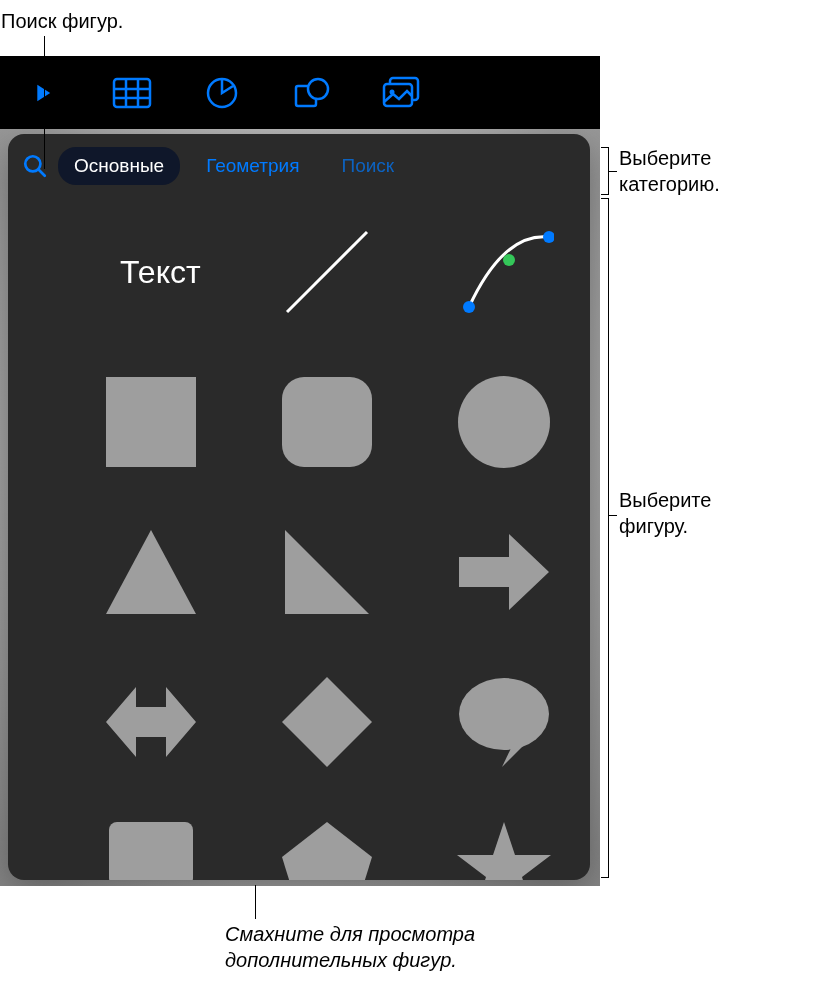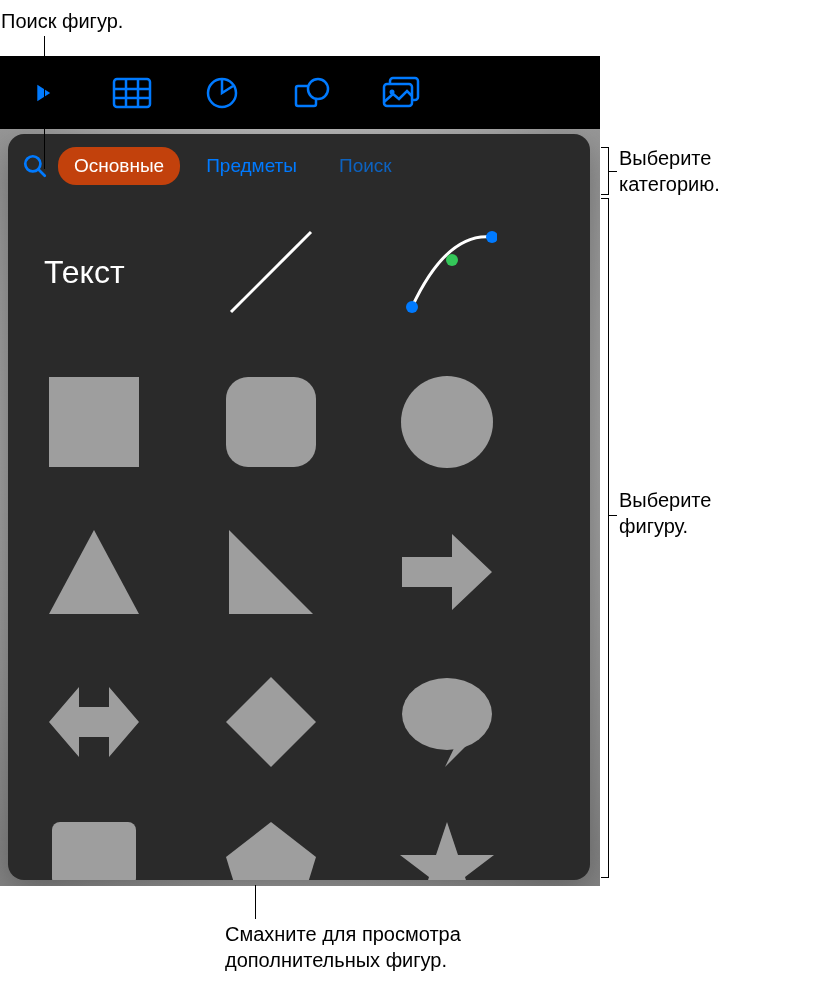"Основные" .tab.active { background: #c2410c -> #0f172a }
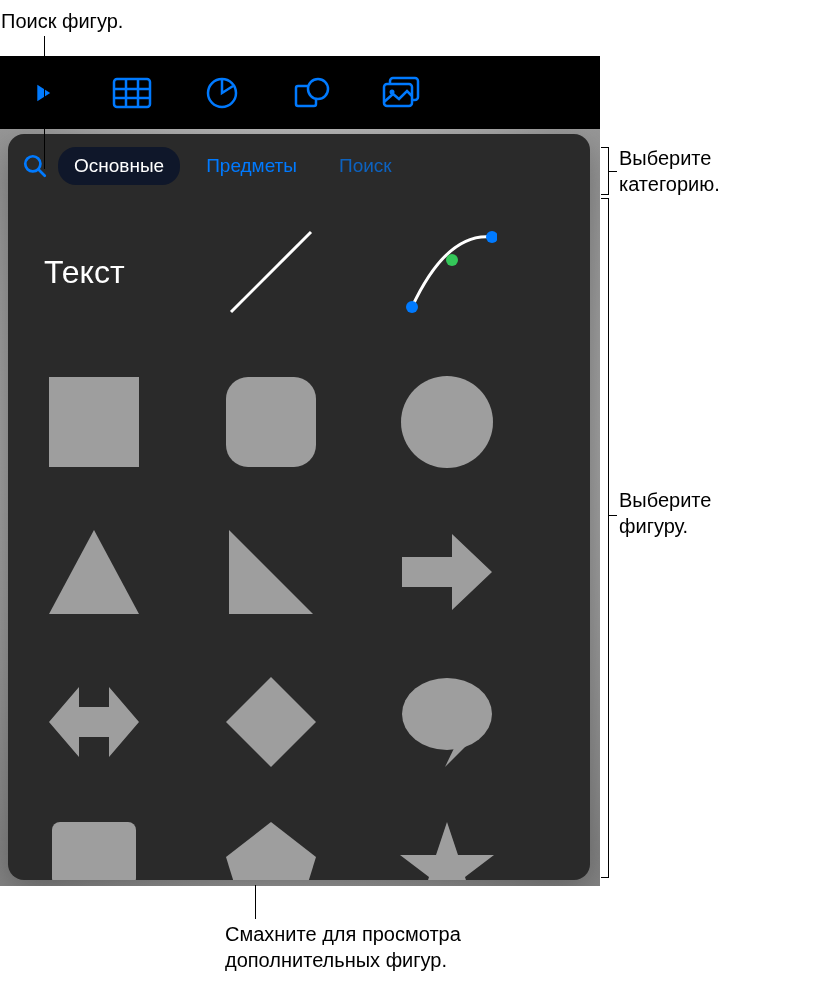"Геометрия" div.tab { html: none -> <div>Геометрия</div> }
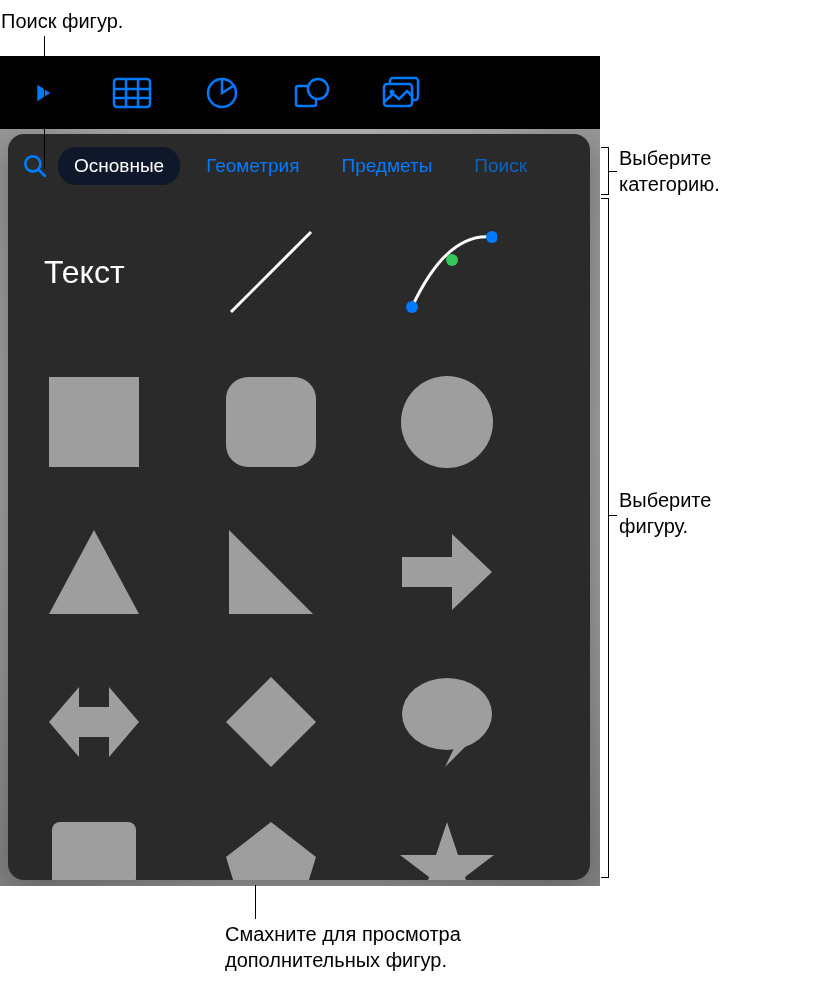"Предметы" div.tab { html: <div>Предметы</div> -> none }
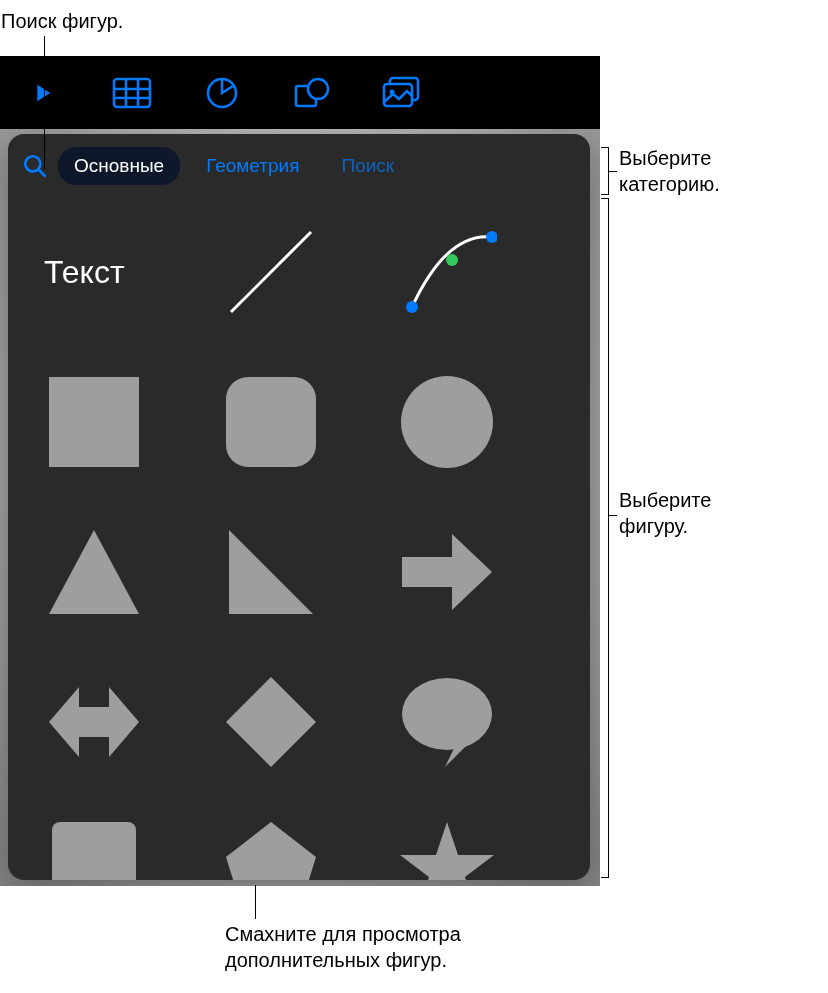"Текст" .shape-cell { justify-content: flex-start -> flex-end }
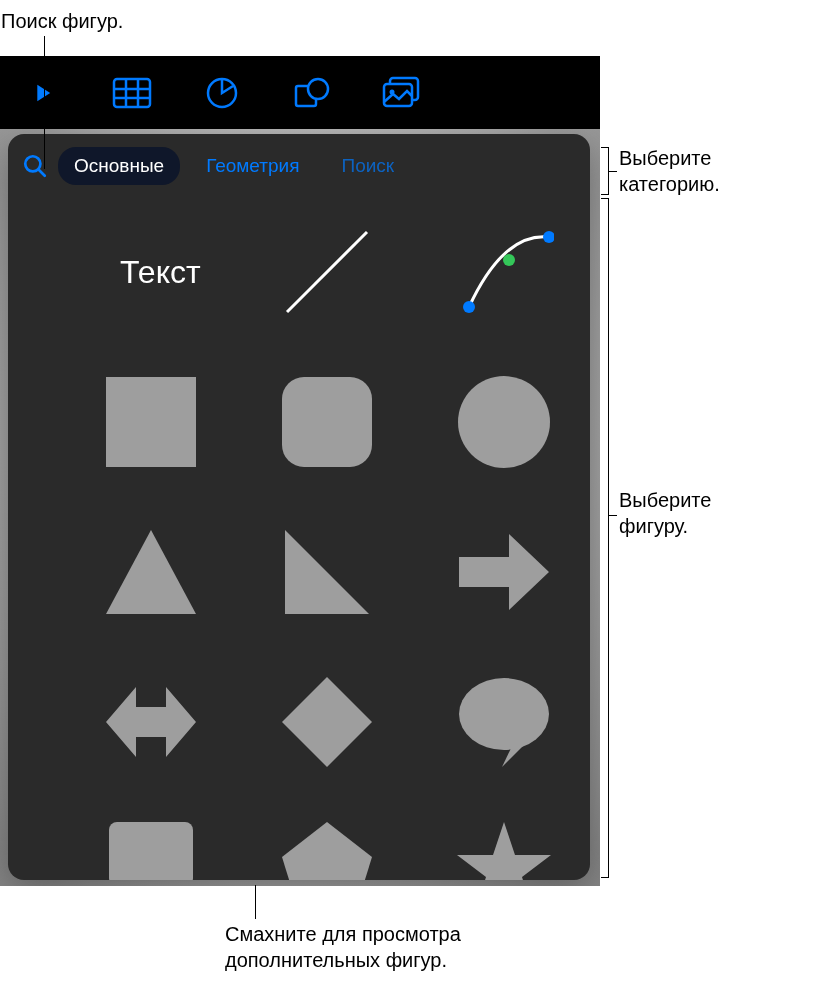"Смахните для просмотра" div.callout { font-style: none -> italic }
